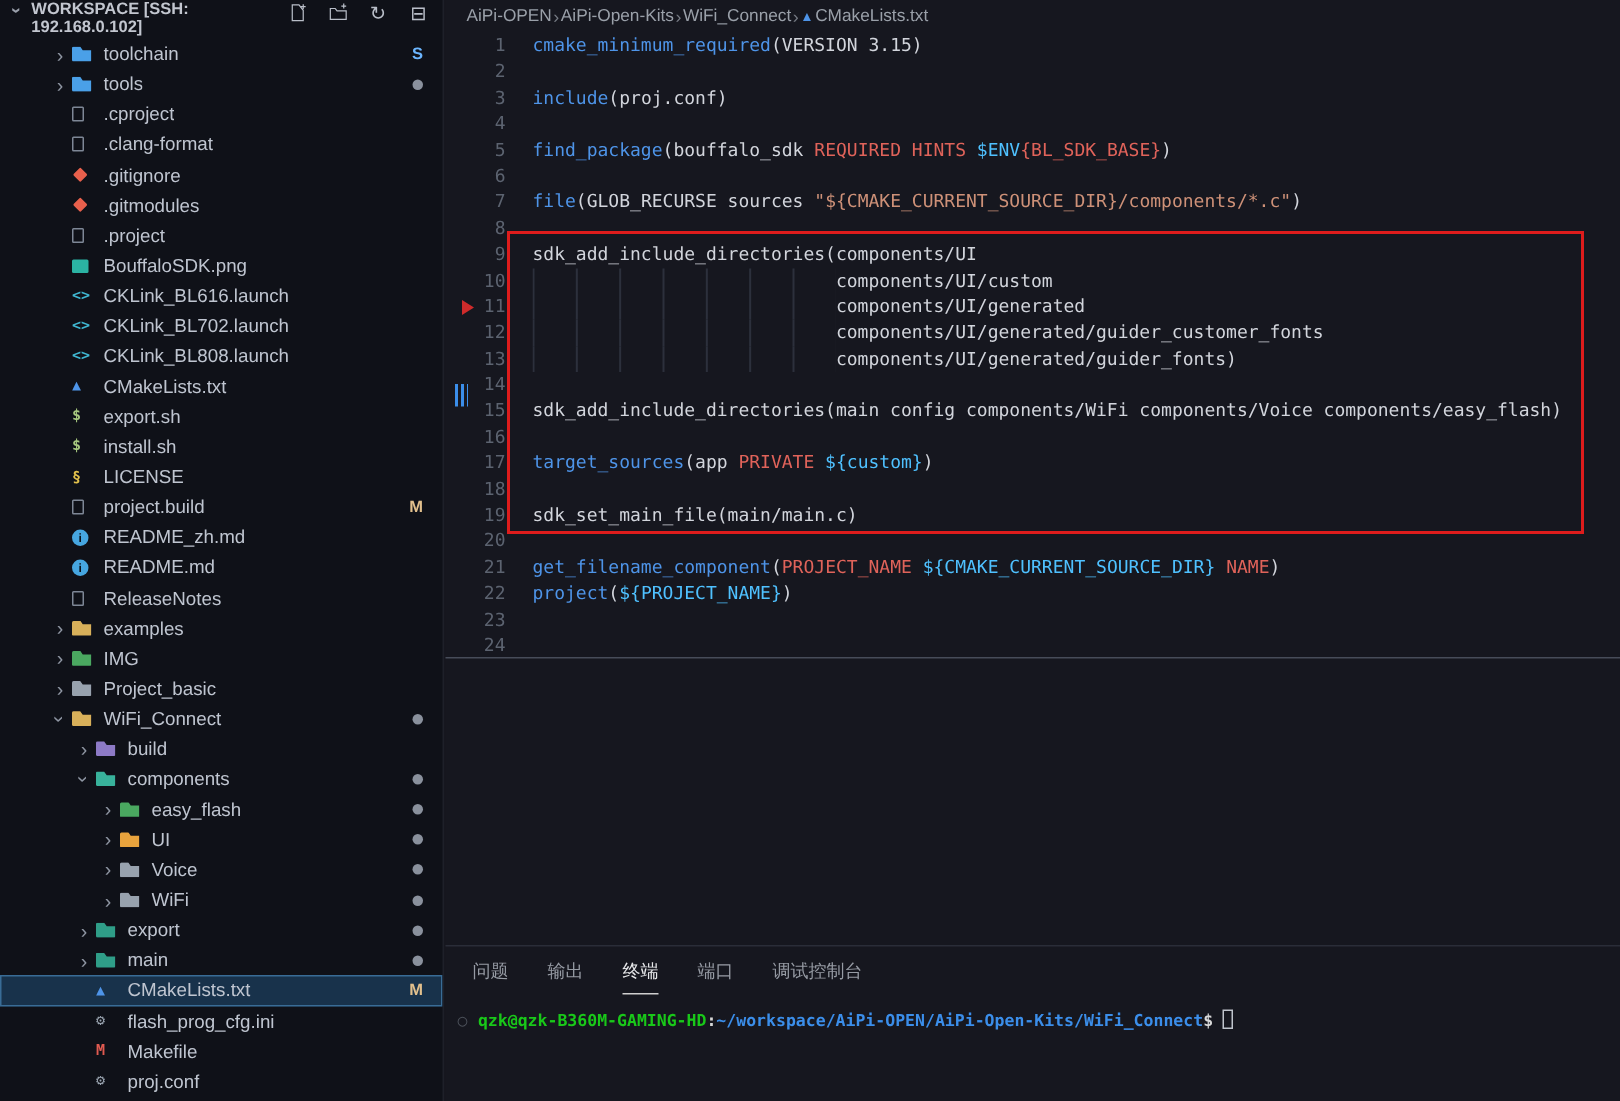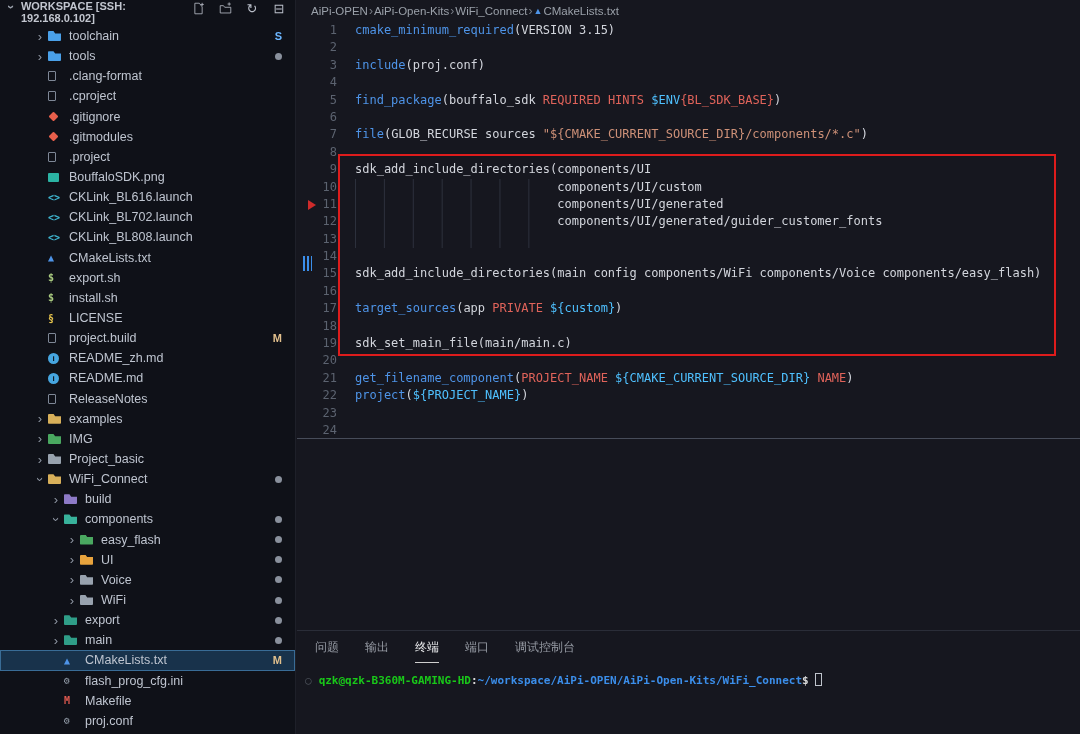".clang-format" div.tree-row { order: before ".cproject" -> after ".cproject" }
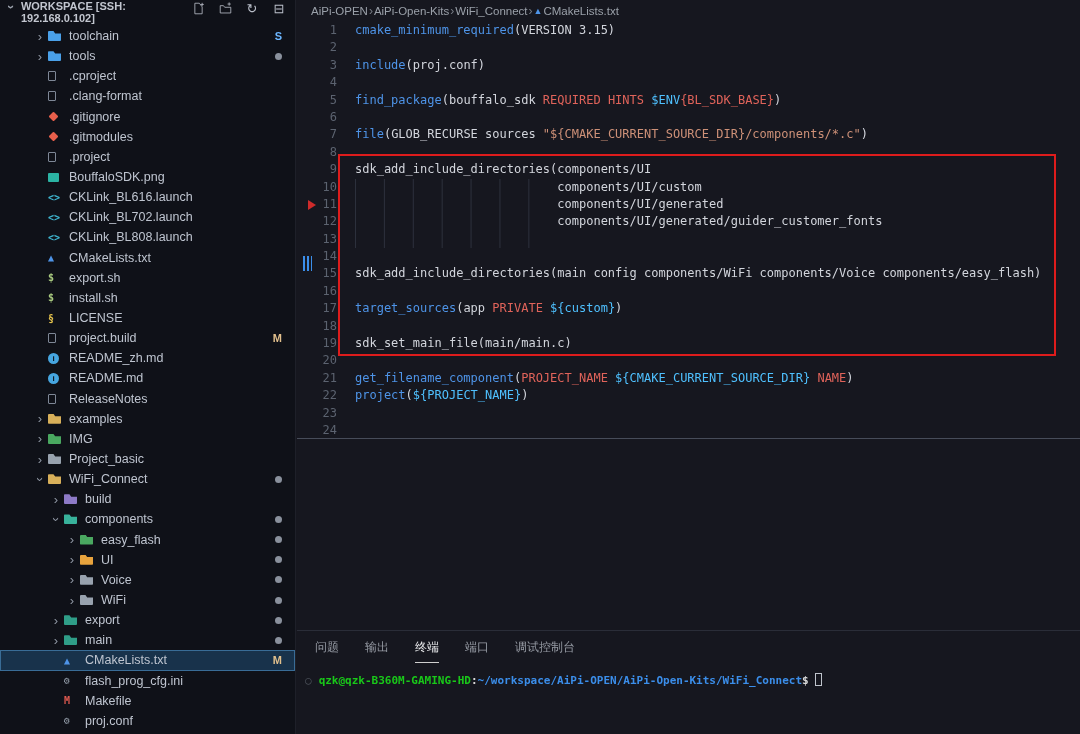"components/UI/generated/guider_fonts)" span.tk-pl { html: none -> <span>components/UI/generated/guider_fonts)</span> }
